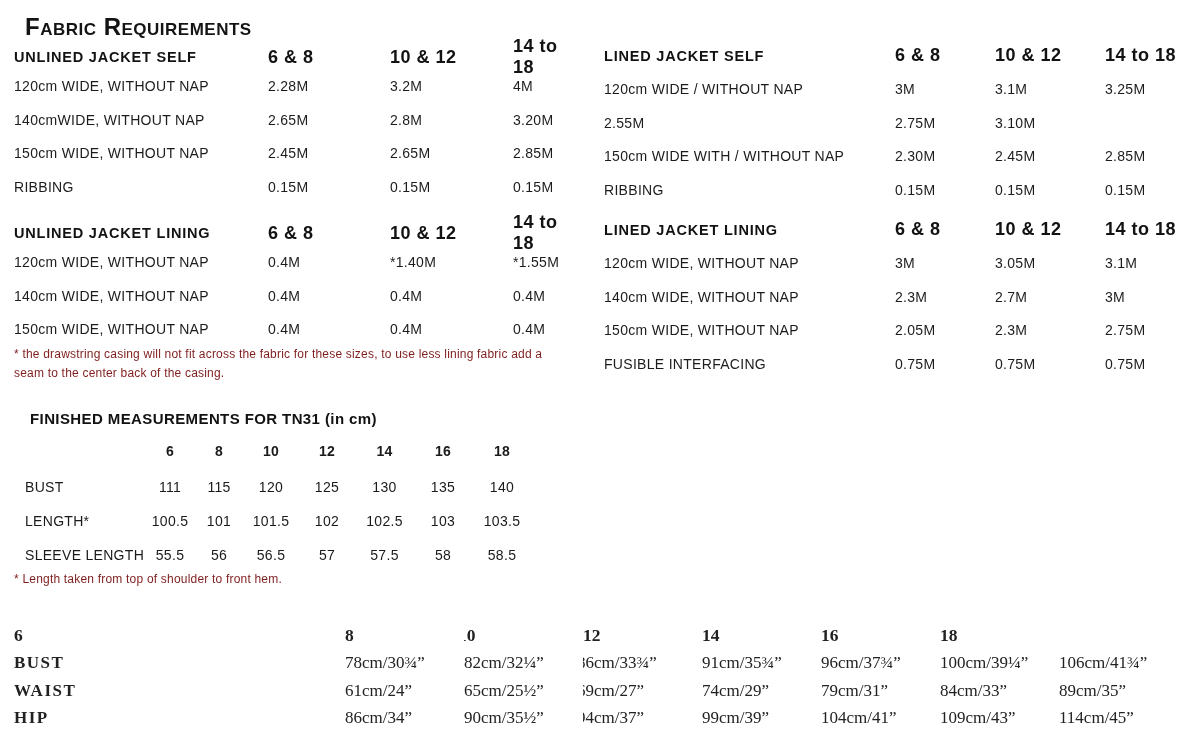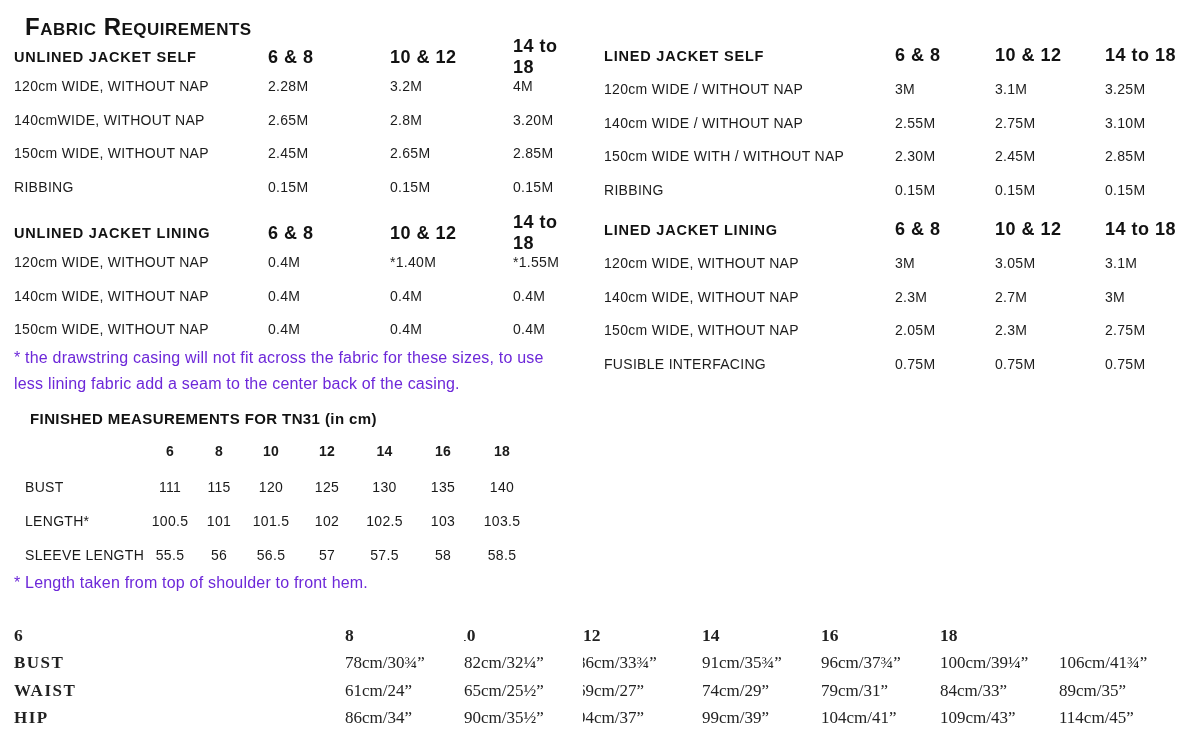"140cm WIDE / WITHOUT NAP" div.rlabel { html: <div>140cm WIDE / WITHOUT NAP</div> -> none }
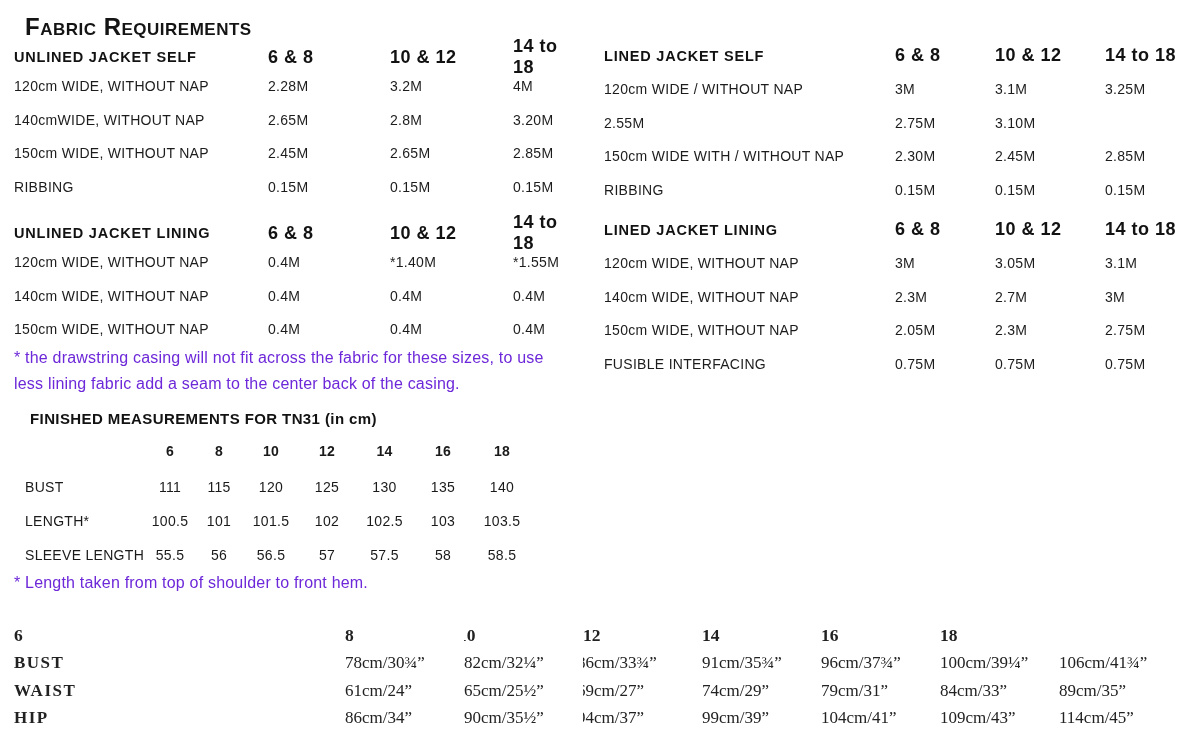"* the drawstring casing will" .fnote { color: #6d28d9 -> #7f1d1d; font-size: 16px -> 12px }
